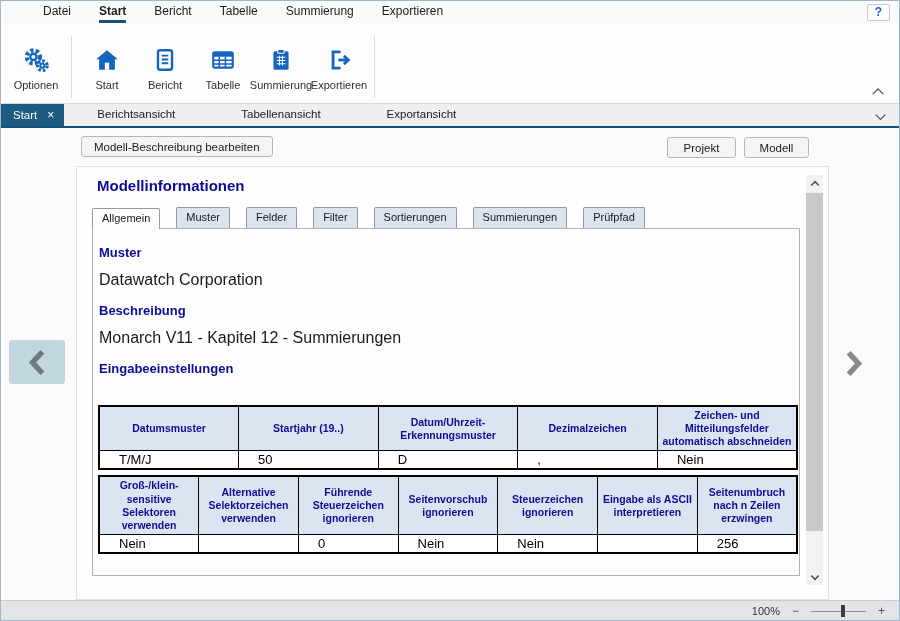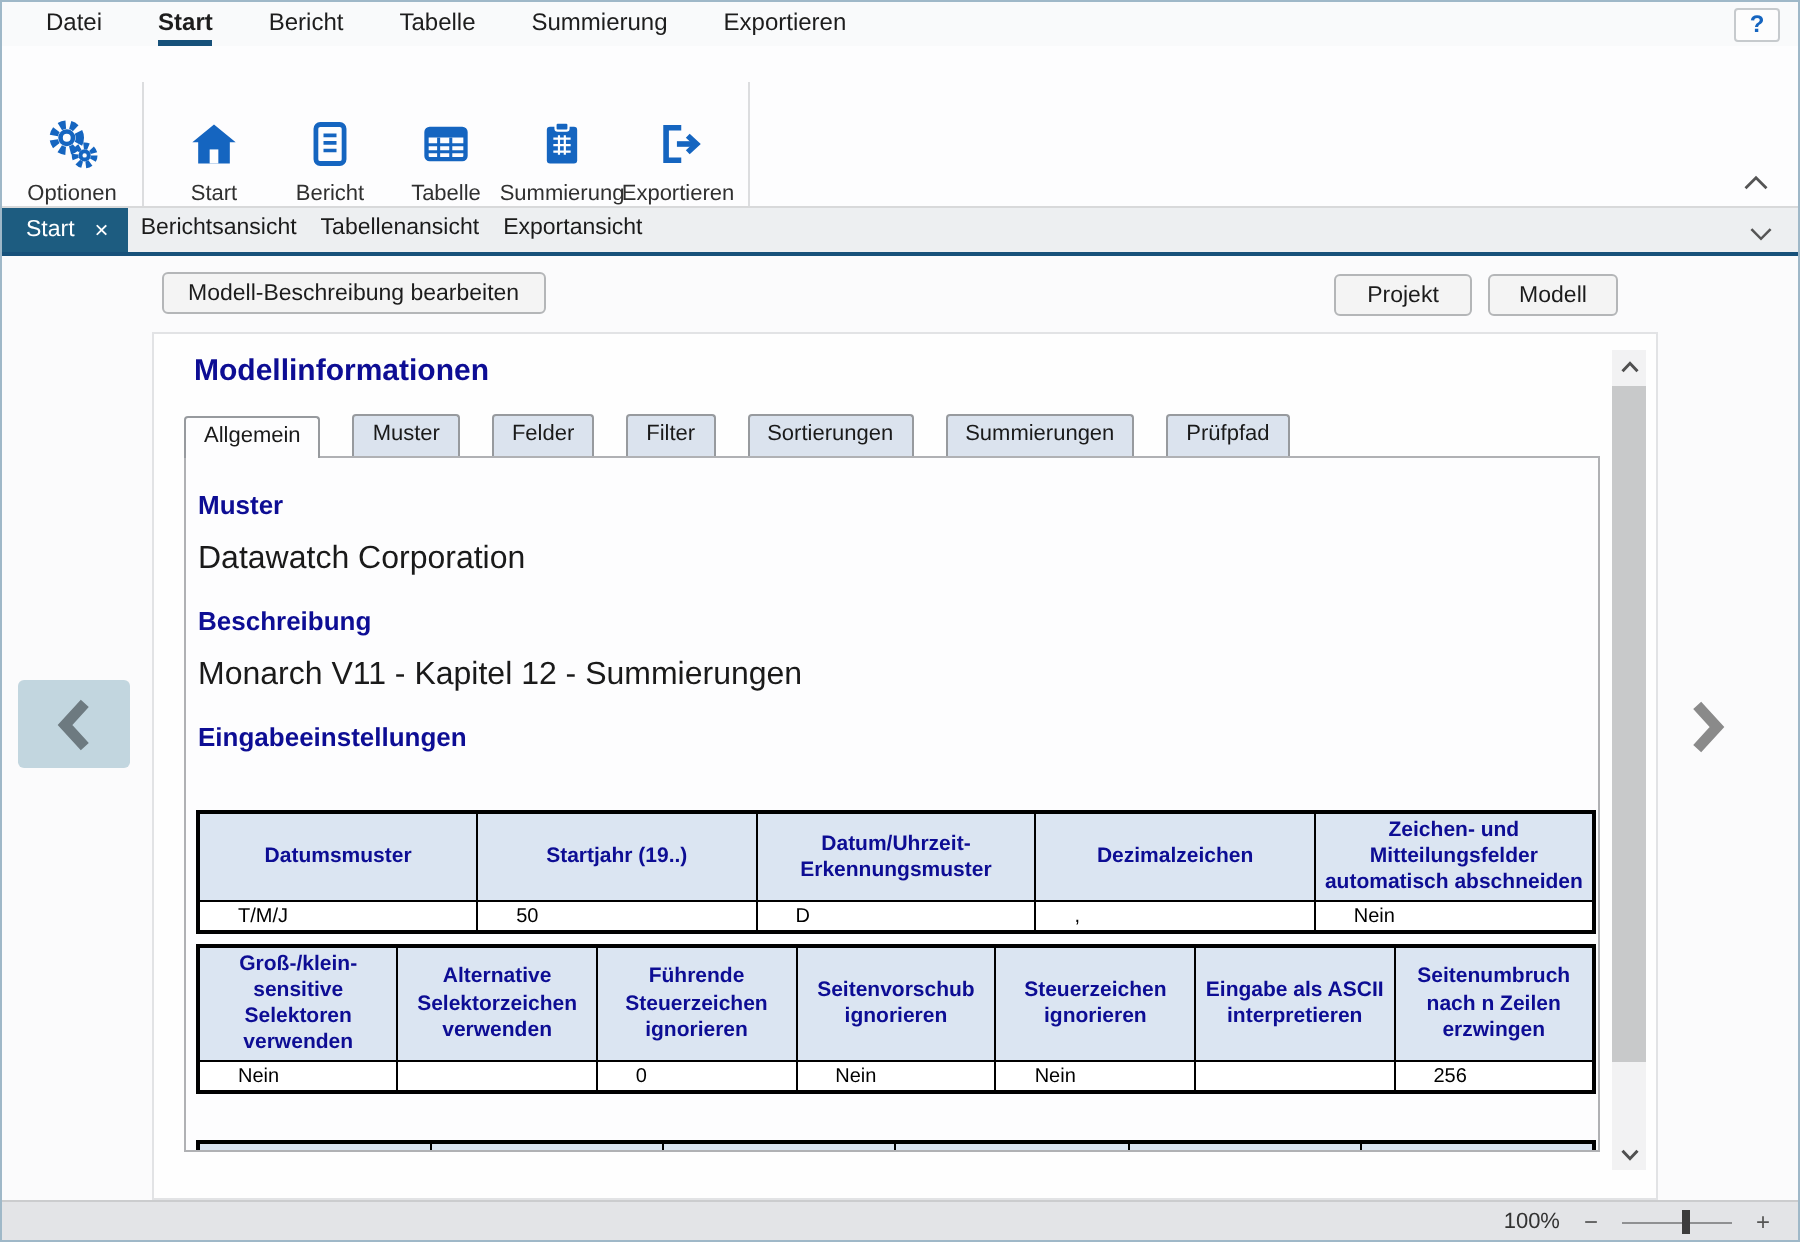"Datei" .menubar { padding-left: 8px -> 28px }
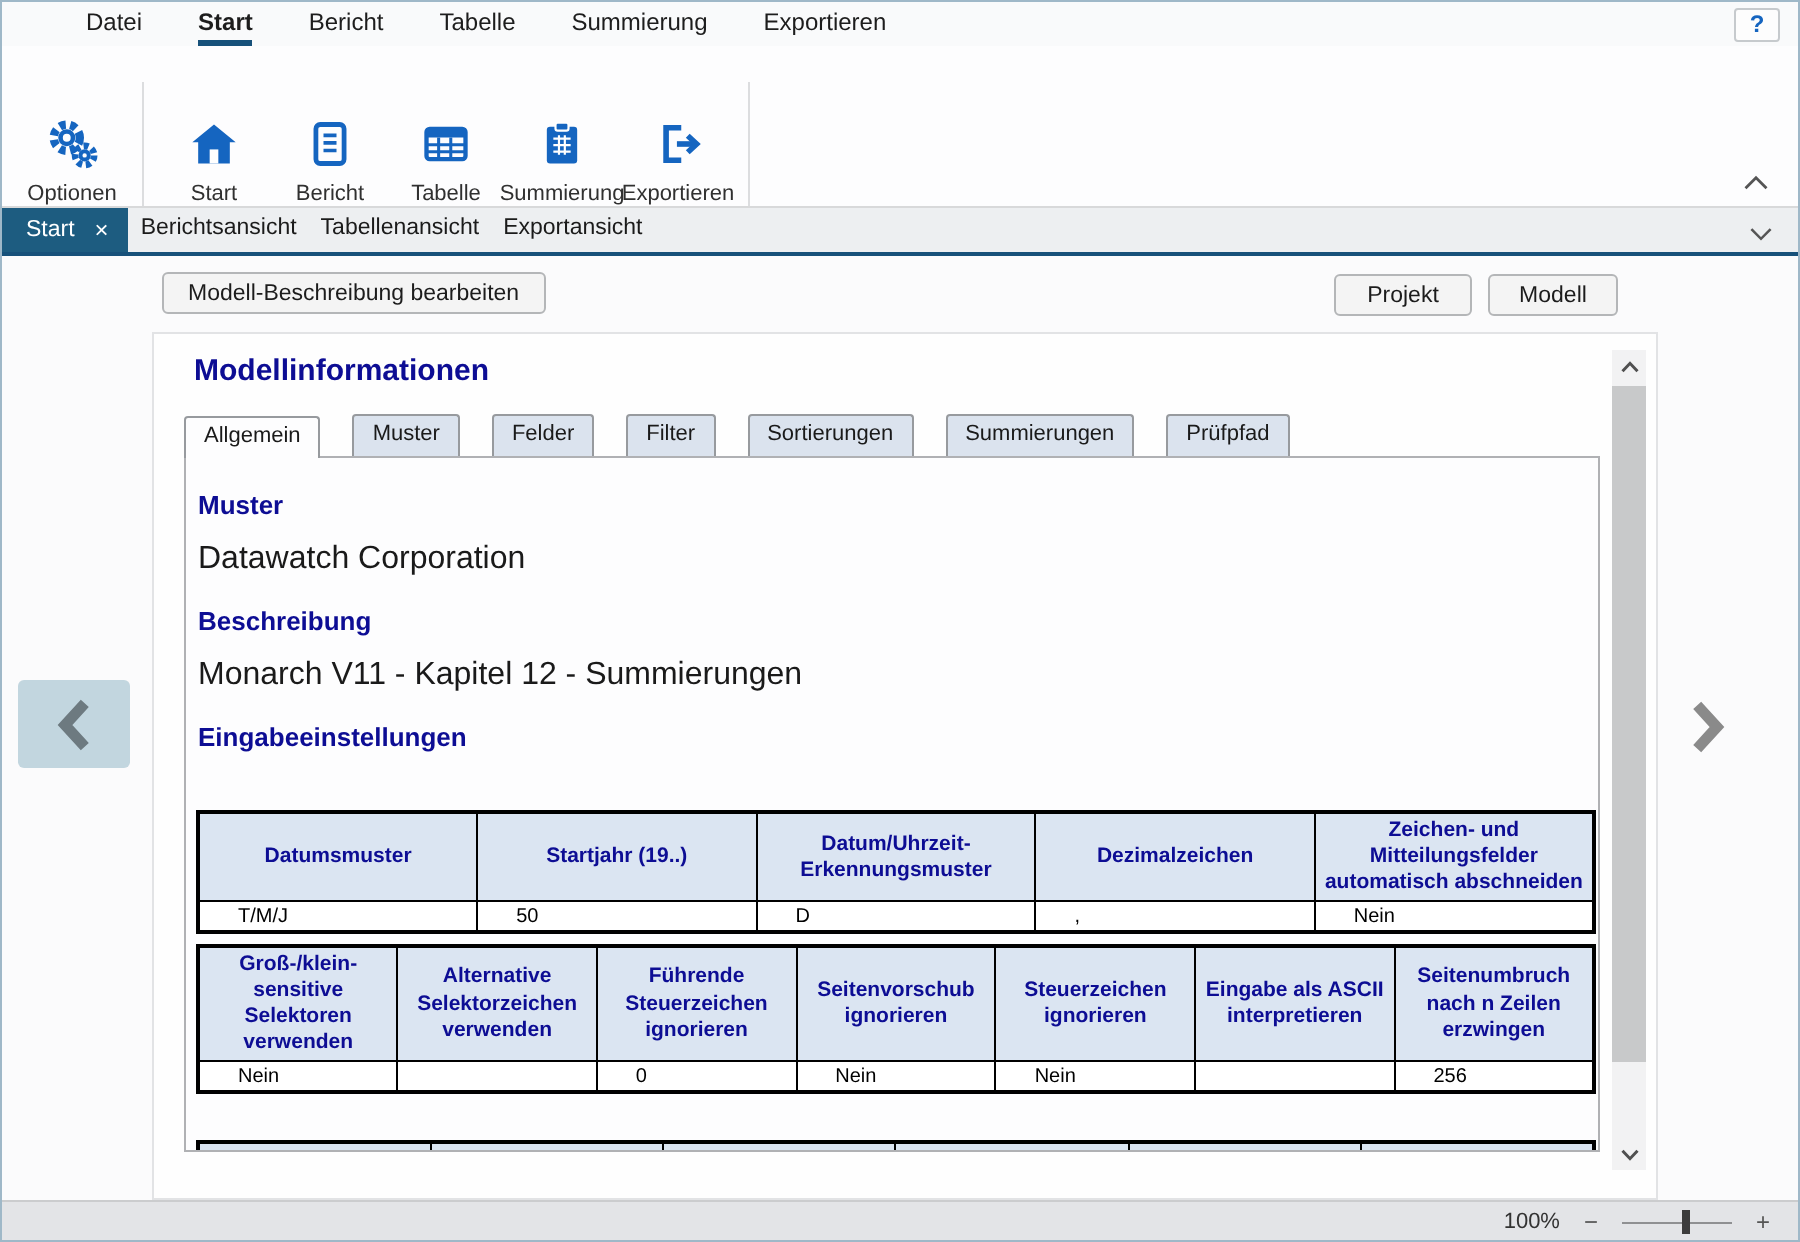"Optionen" .ribbon { align-items: flex-end -> center }
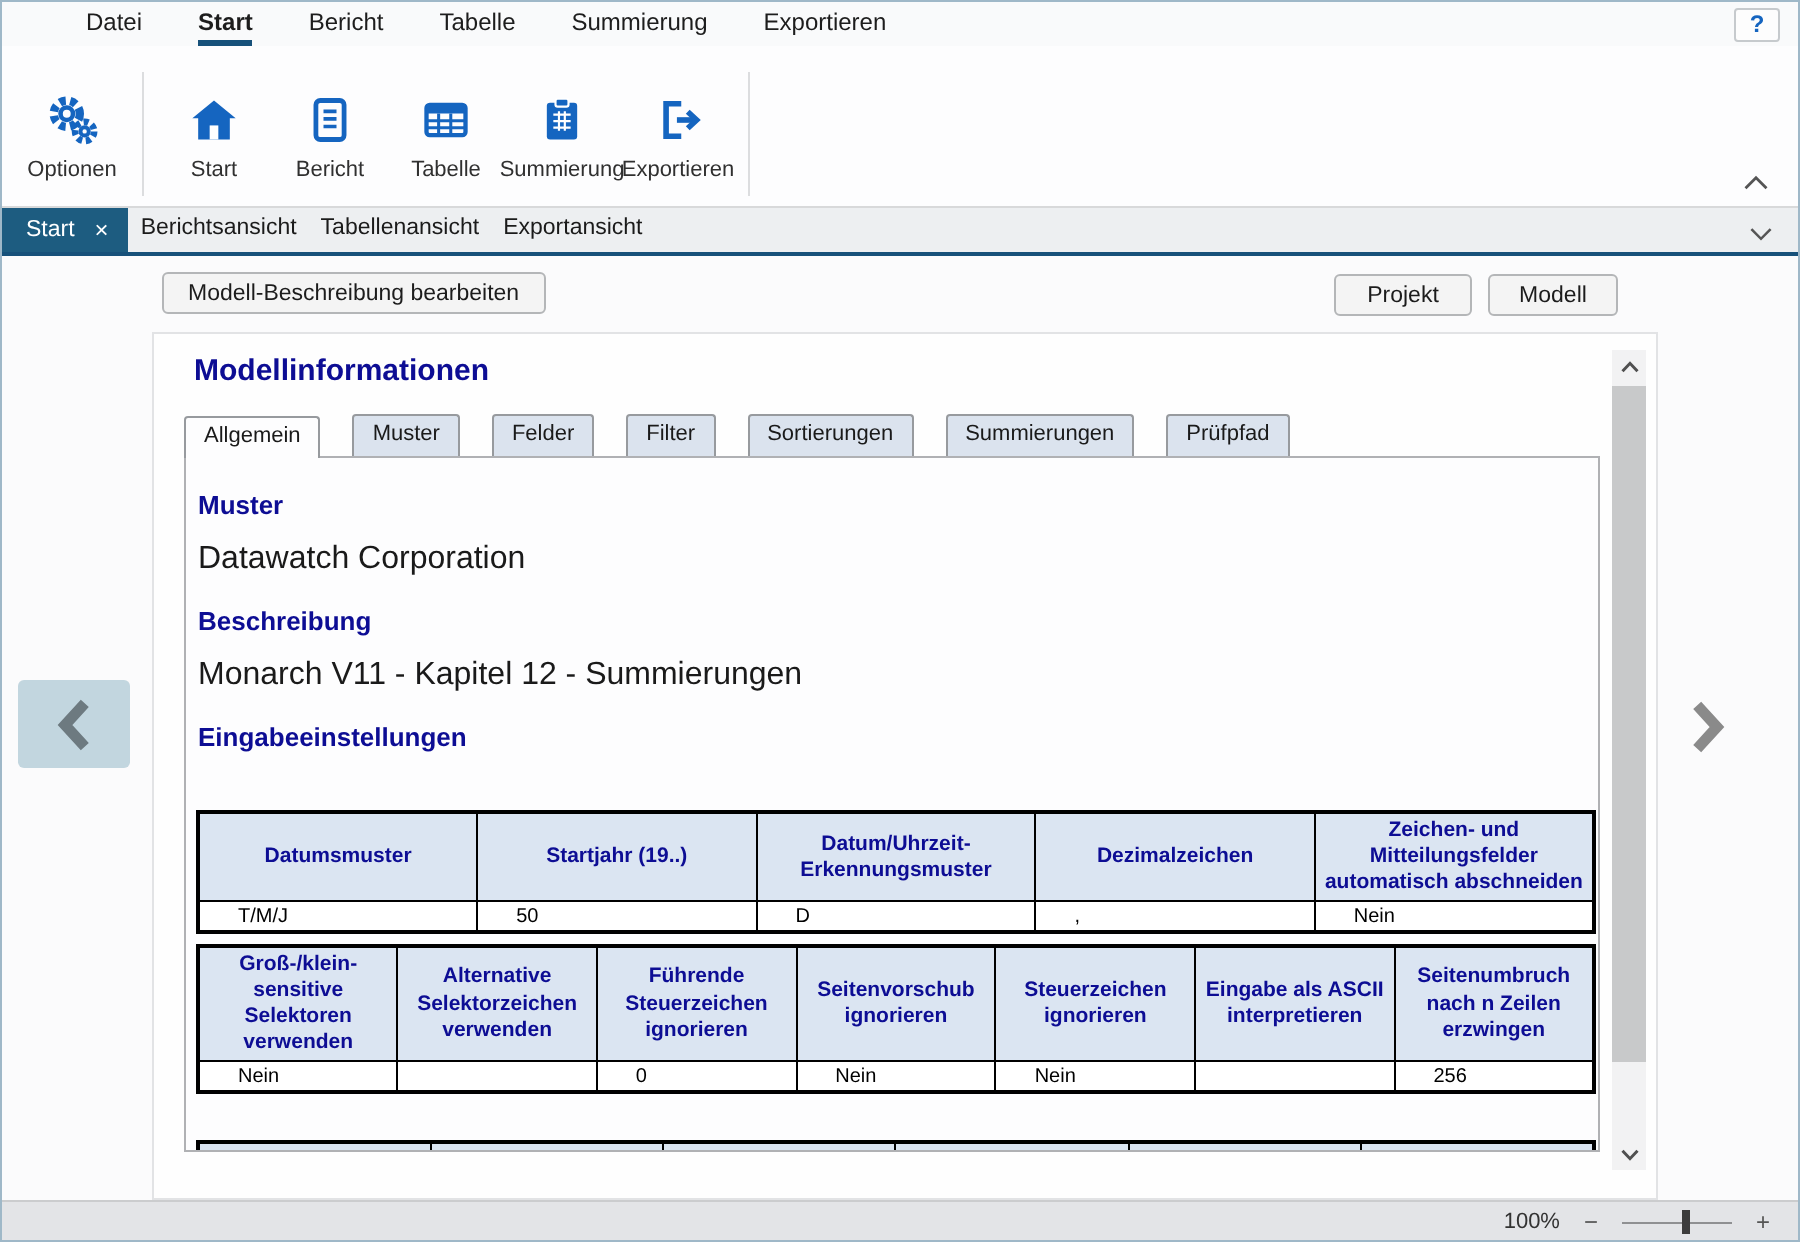"Berichtsansicht" .viewtab { padding: 4px 6px 4px -> 4px 33px 4px }
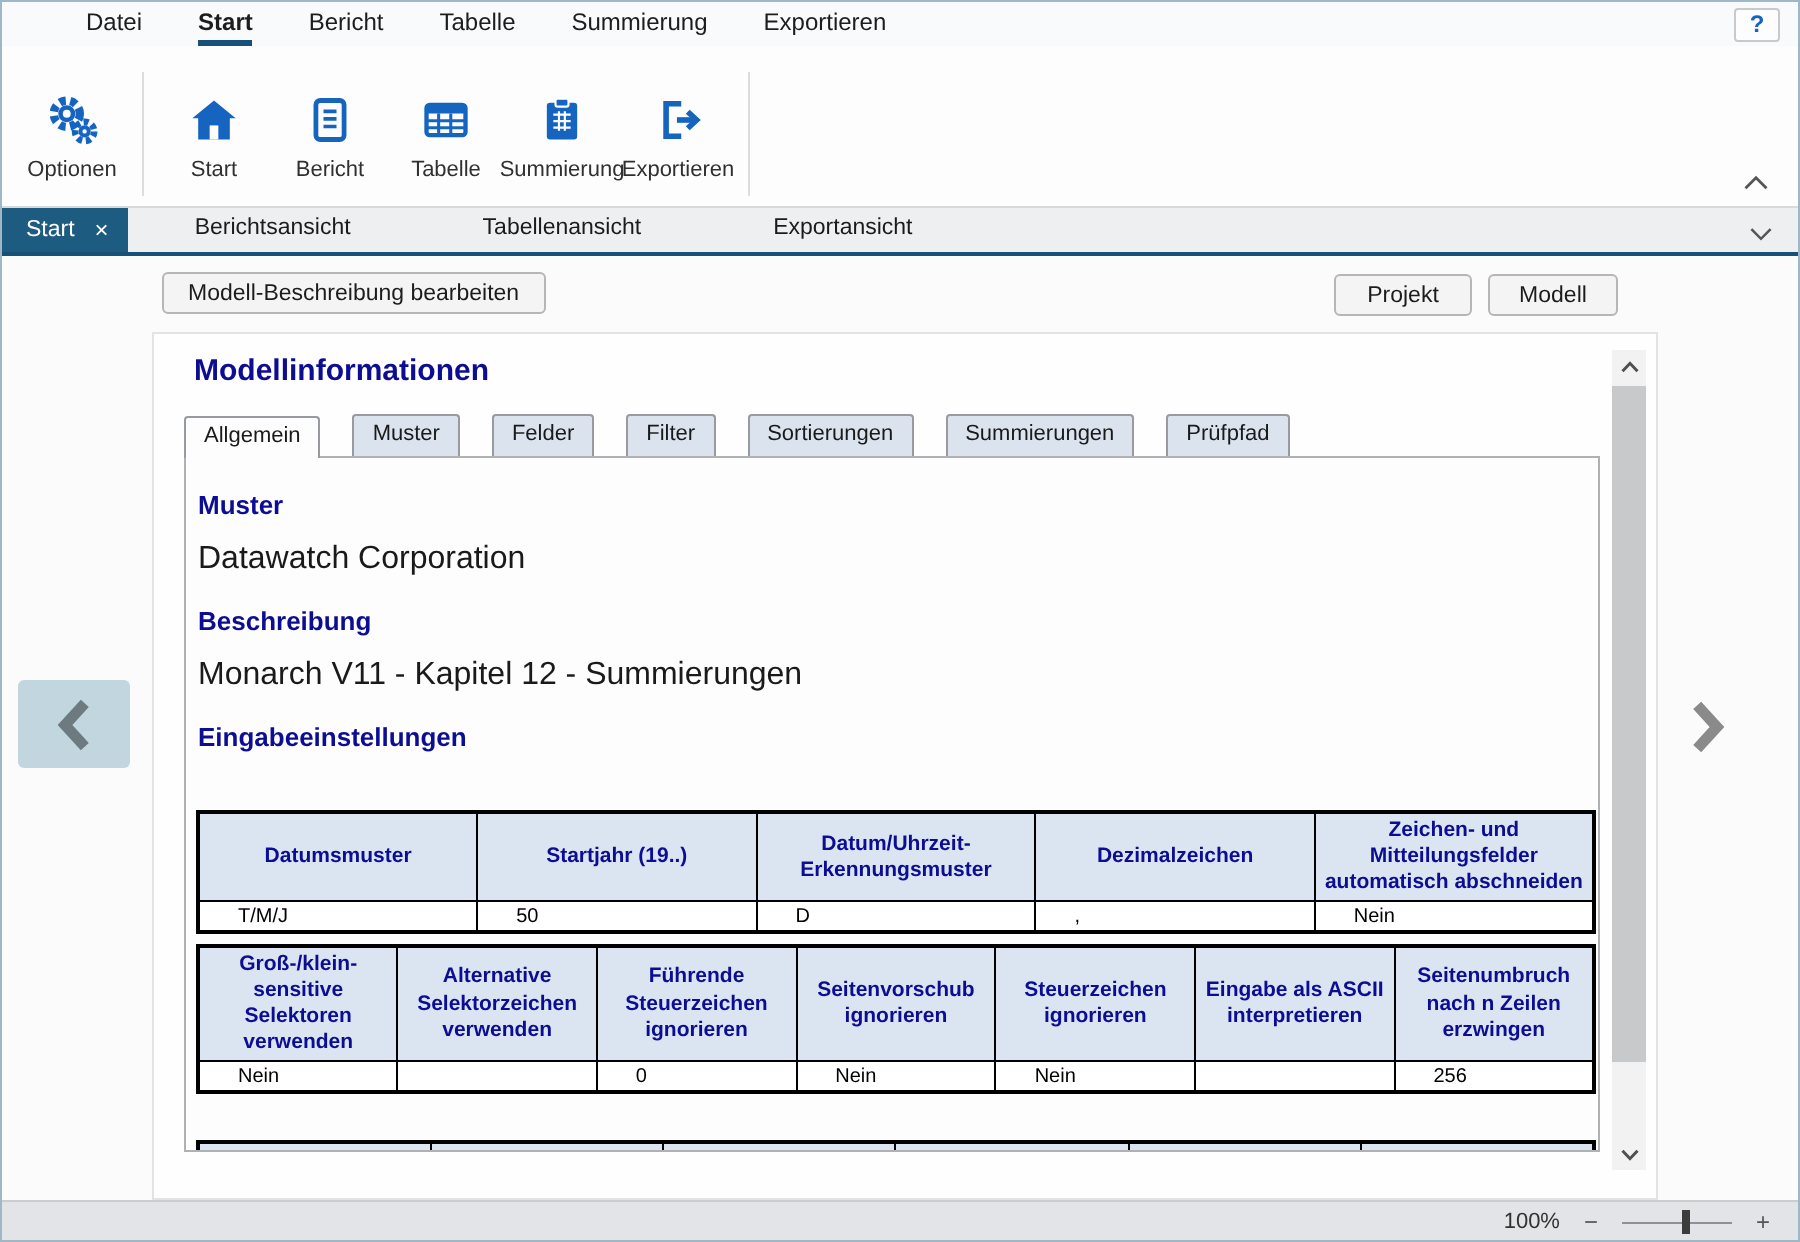"T/M/J" table.info-table td { font-size: 10px -> 13px }
